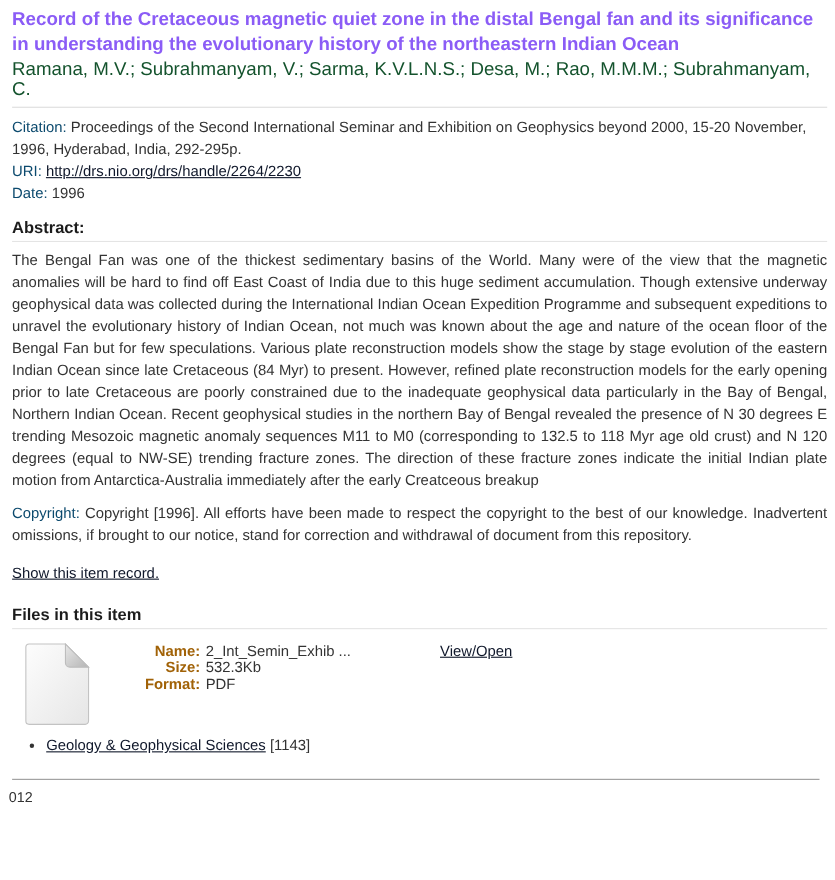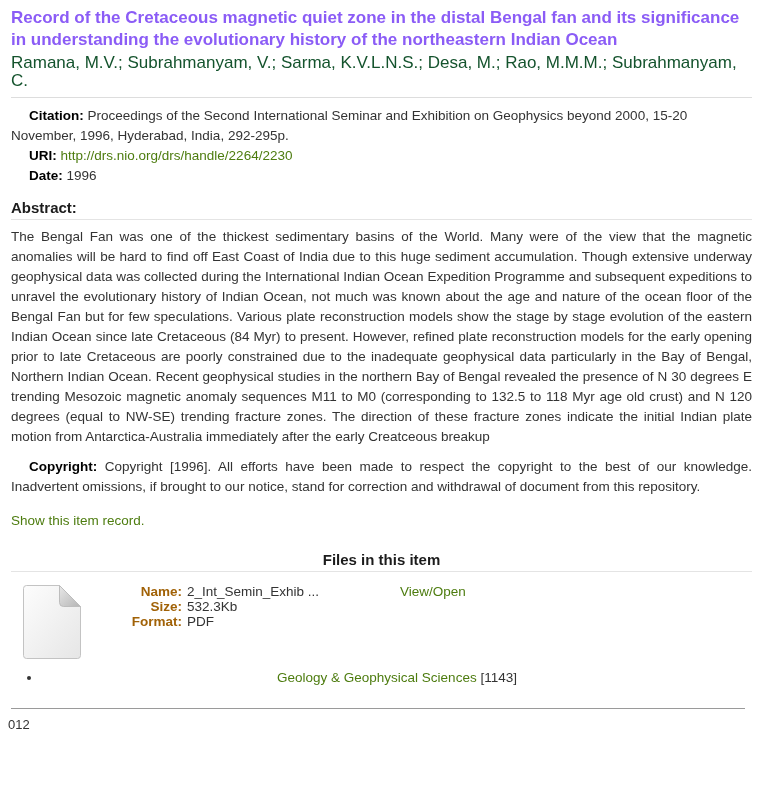"Citation:" .meta-label { color: #000000 -> #0c4a6e; font-weight: bold -> normal; margin-left: 18px -> none }
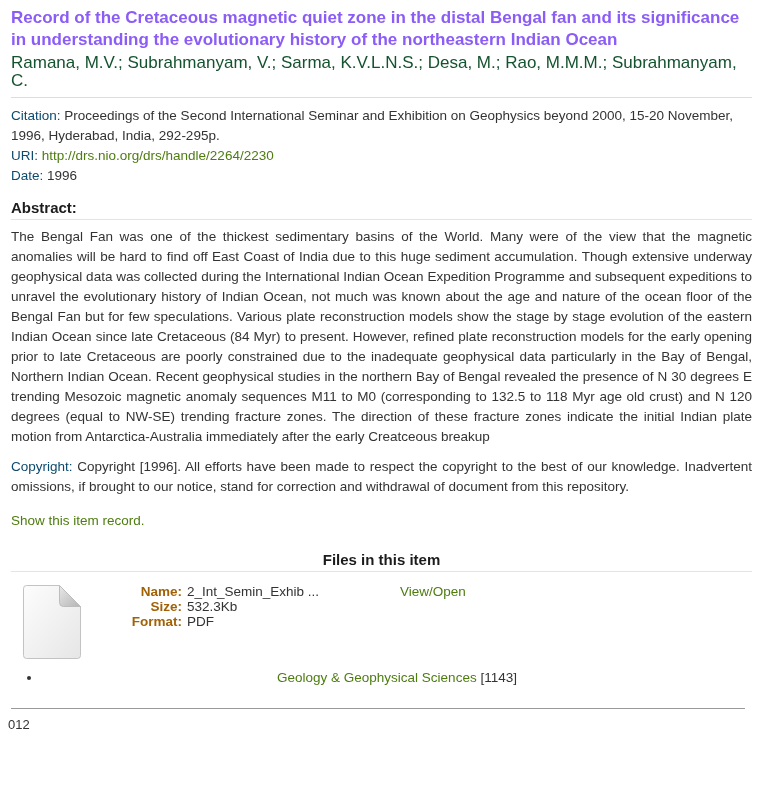"http://drs.nio.org/drs/handle/2264/2230" a.link { color: #4d7c0f -> #0f172a; text-decoration: none -> underline }
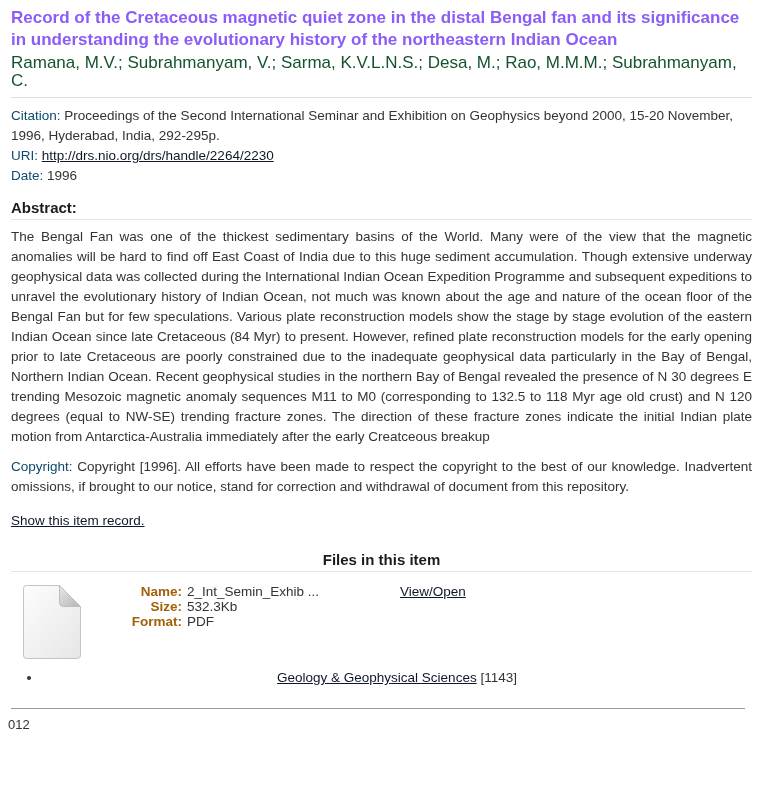"Files in this item" .files-heading { text-align: center -> none }
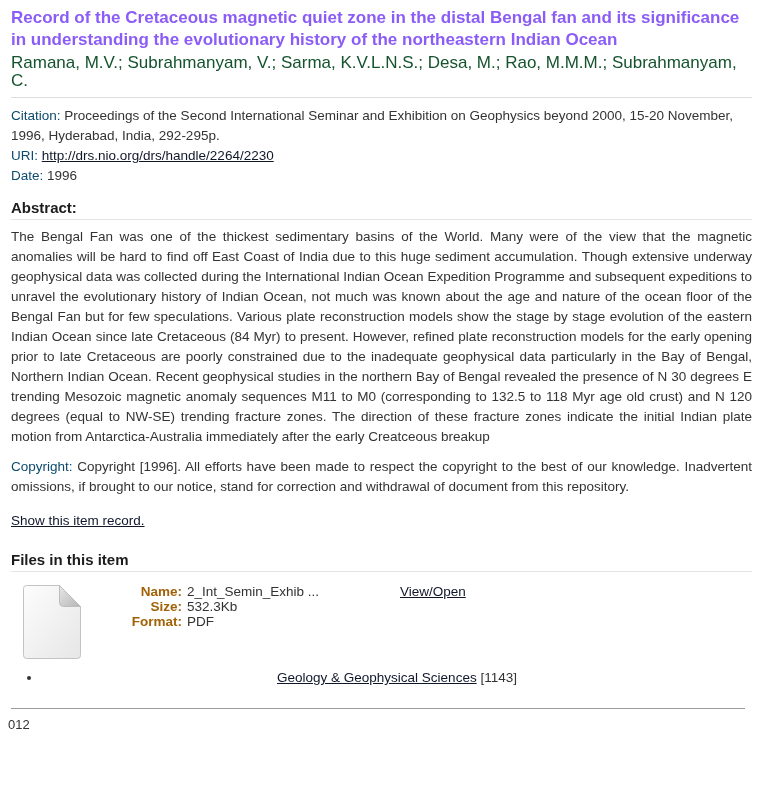"Geology & Geophysical Sciences [1143]" ul.collections-list { text-align: center -> none }
